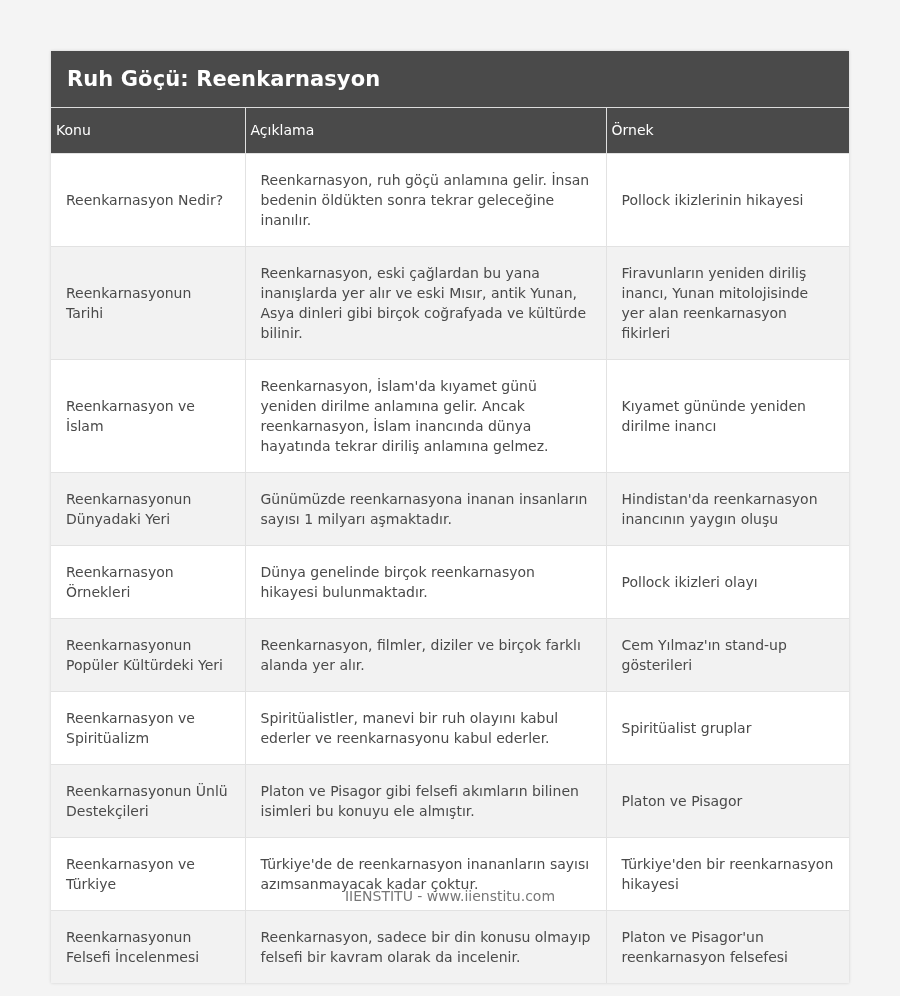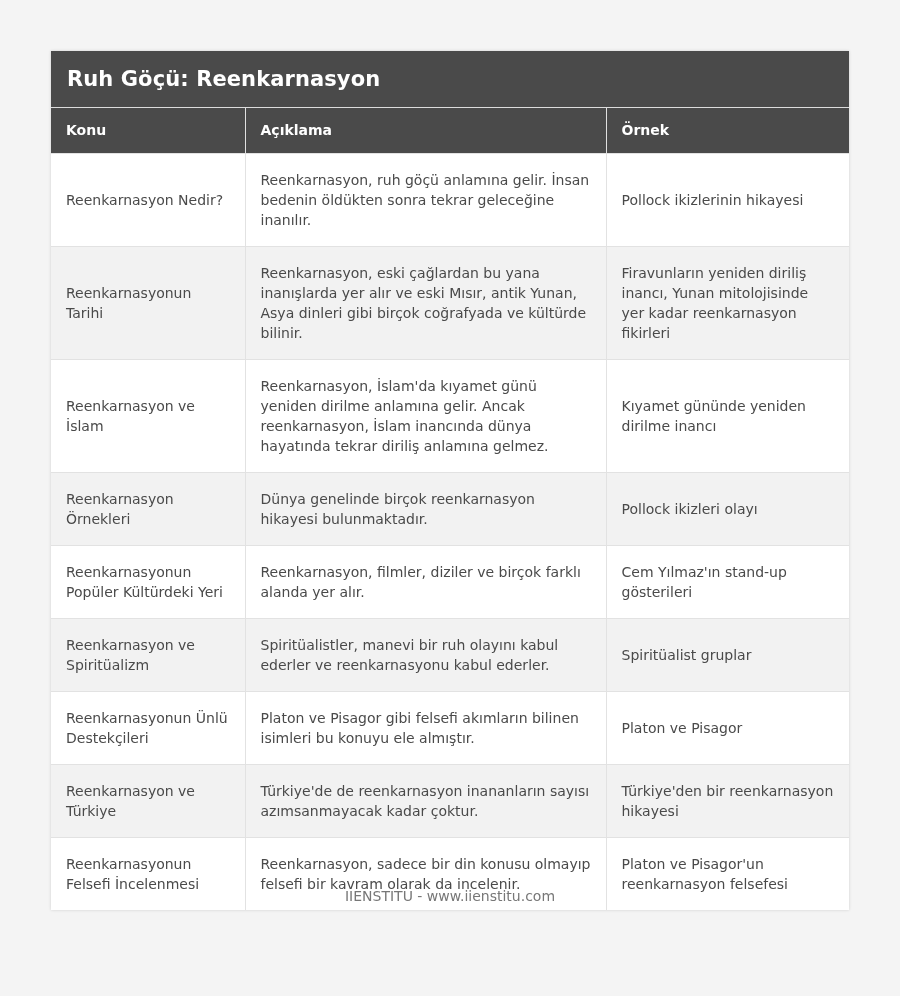"Konu" thead th { font-weight: bold -> normal; padding: 0 15px -> 0 5px }
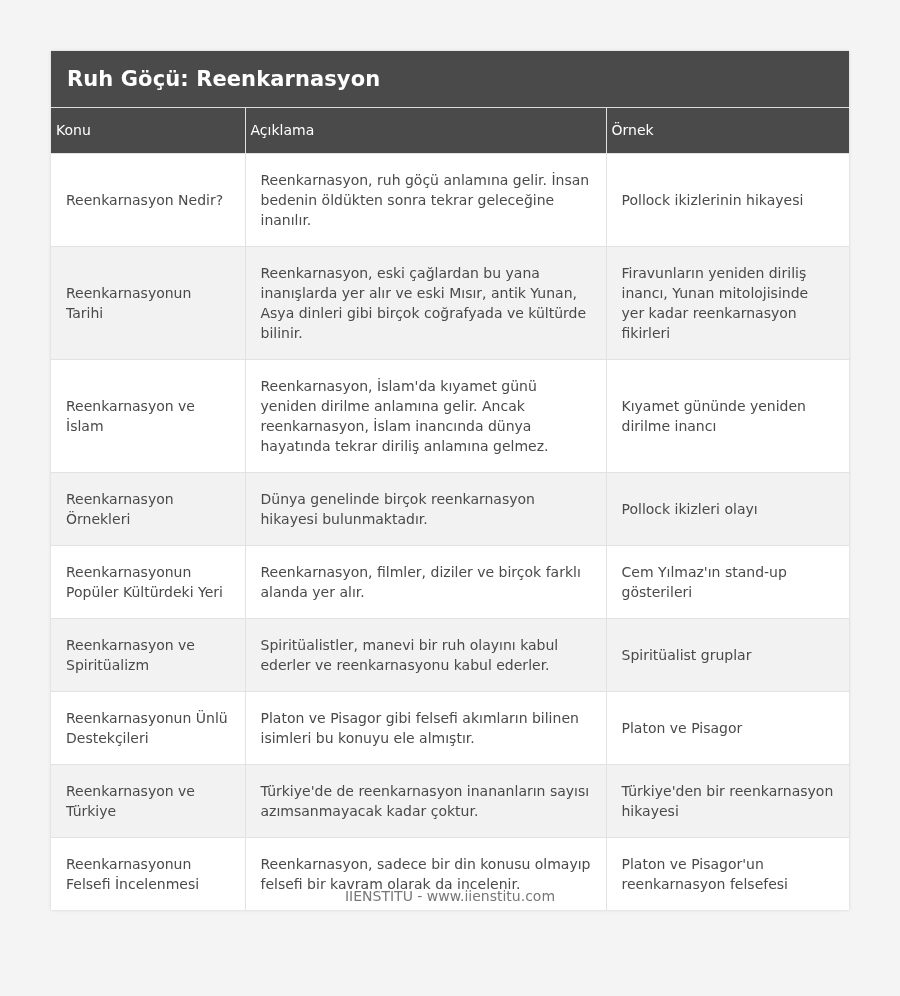"Firavunların yeniden diriliş inancı," td { text: kadar -> alan }
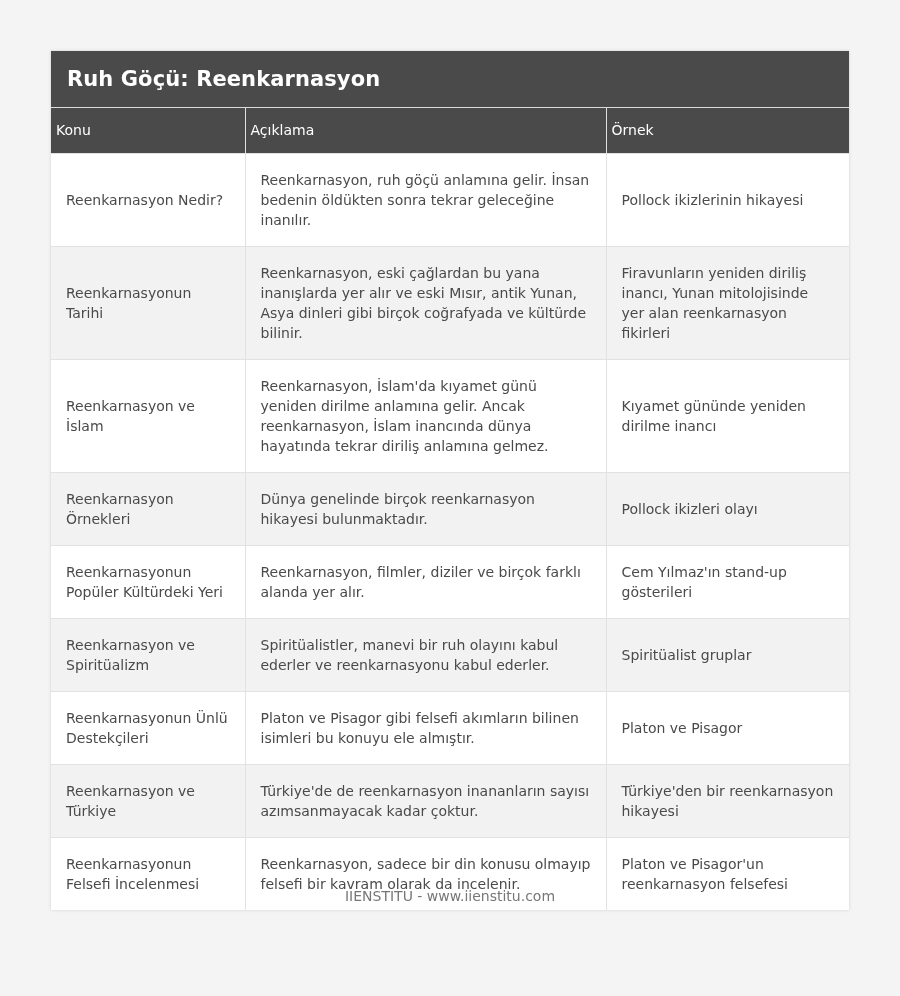"Reenkarnasyonun Dünyadaki Yeri" tr { html: none -> <tr> <td>Reenkarnasyonun Dünyadaki Yeri</td> <td>Günümüzde reenkarnasyona inanan insanların sayısı 1 milyarı aşmaktadır.</td> <td>Hindistan'da reenkarnasyon inancının yaygın oluşu</td> </tr> }
